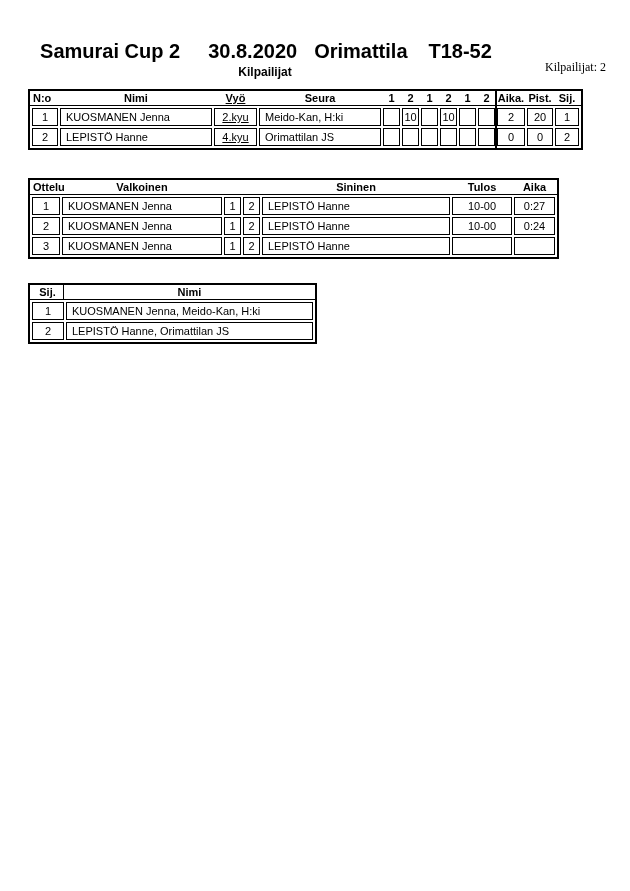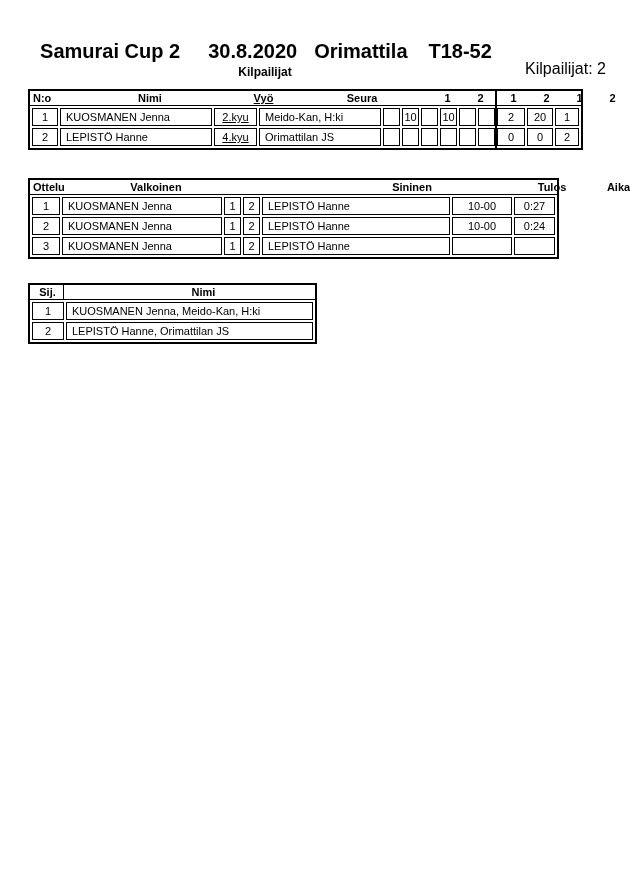"Kilpailijat: 2" .count-note { font-family: none -> Liberation Serif, serif; font-size: 16px -> 12px }
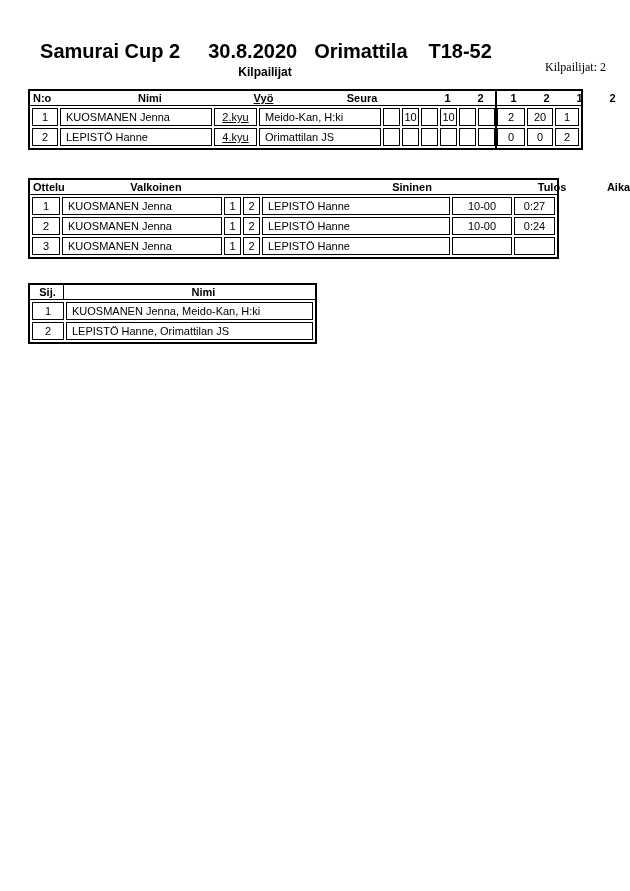"N:o" .thead { gap: 16px -> 2px }
